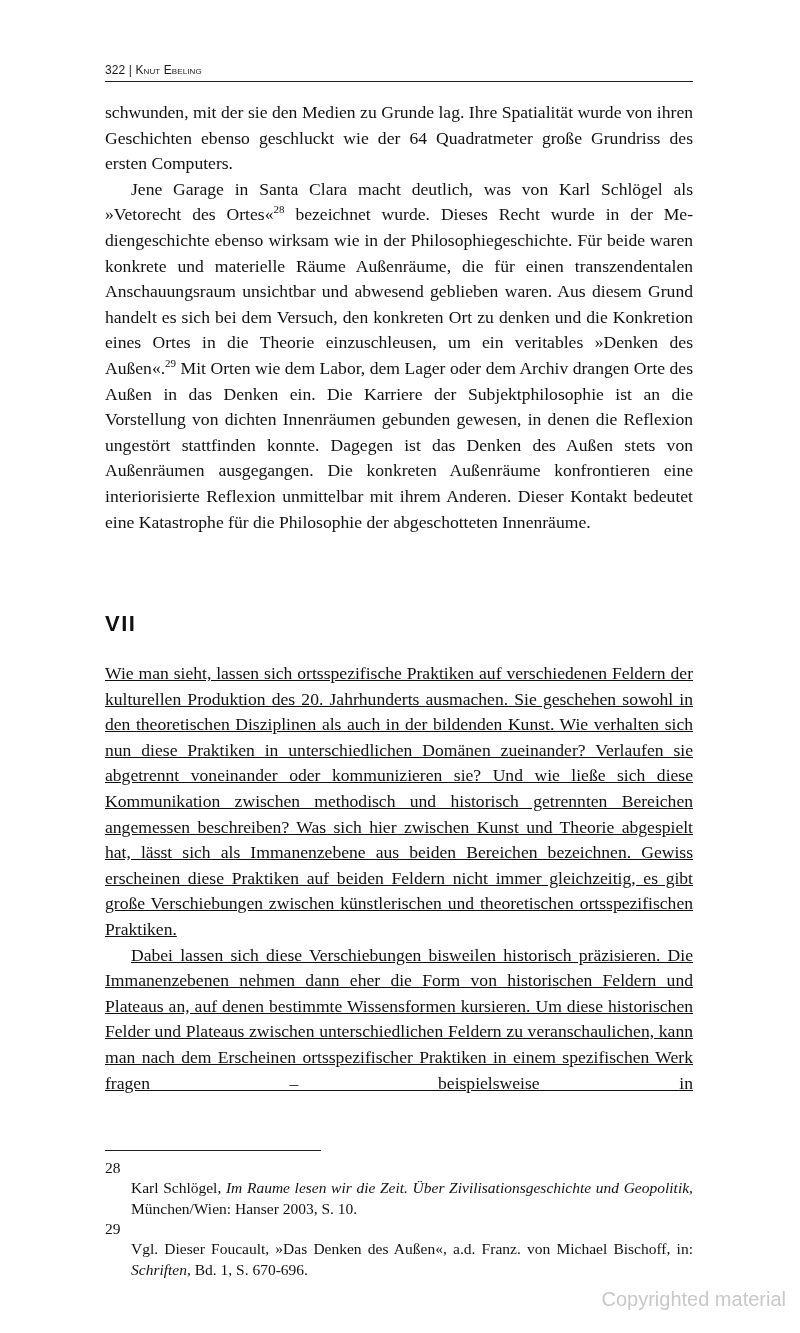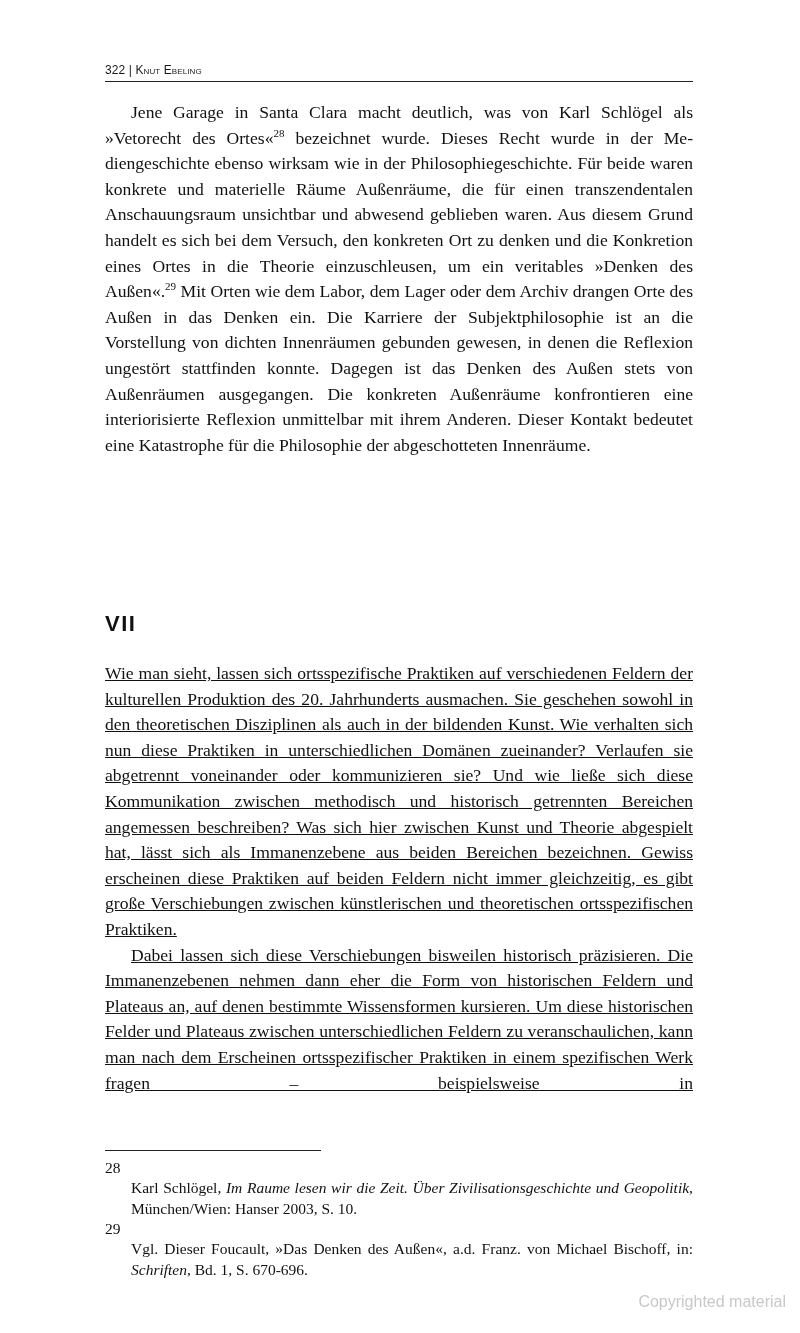"schwunden, mit der sie den" p { html: none -> <p><span>schwunden, mit der sie den Medien zu Grunde lag. Ihre Spatialität wurde von ihren Geschichten ebenso geschluckt wie der 64 Quadratmeter große Grundriss des ersten Computers.</span></p> }
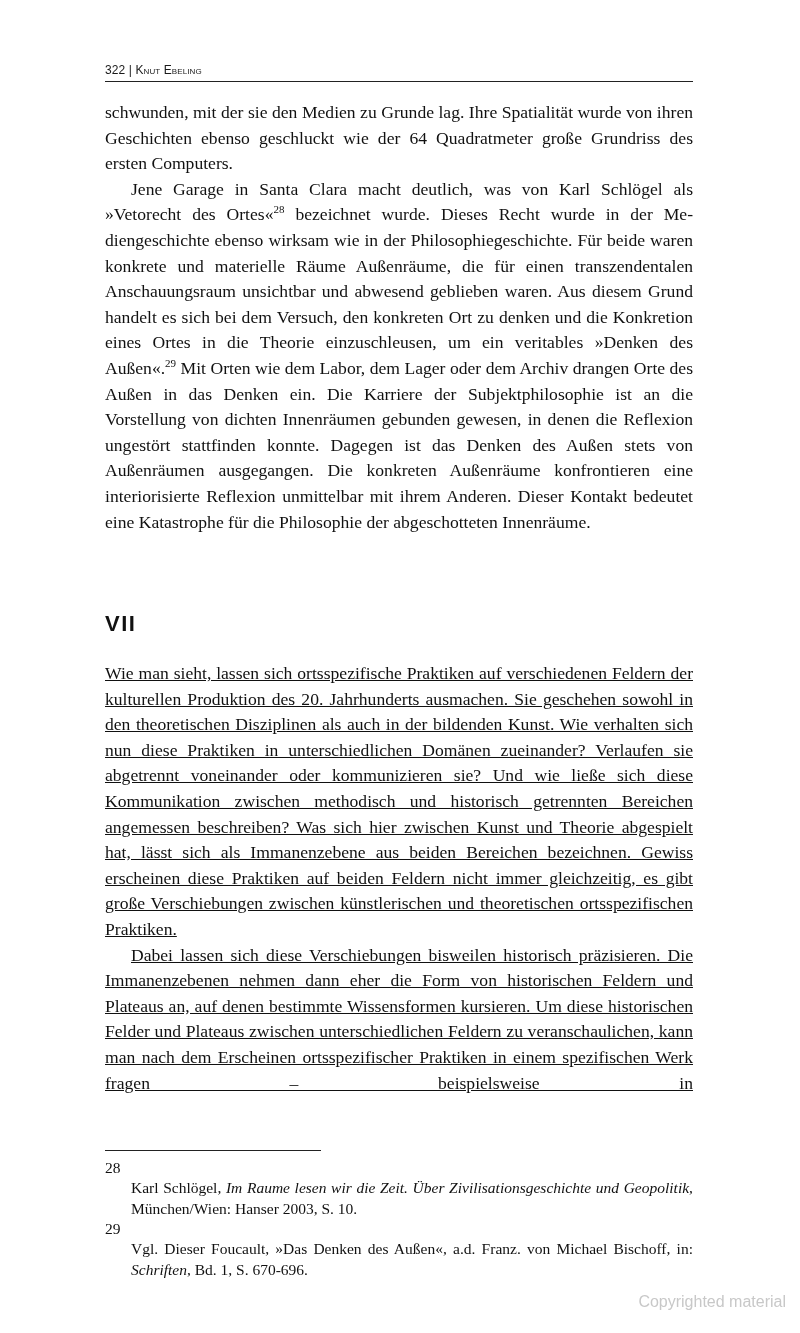"Copyrighted material" .watermark { font-size: 16px -> 20px }
